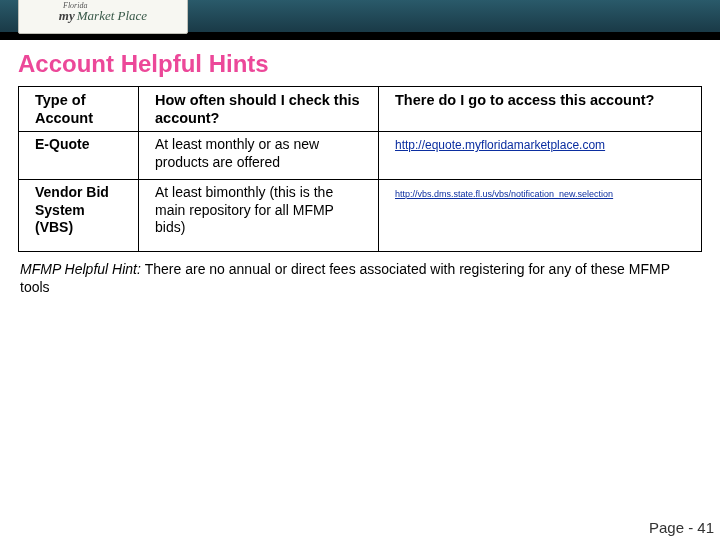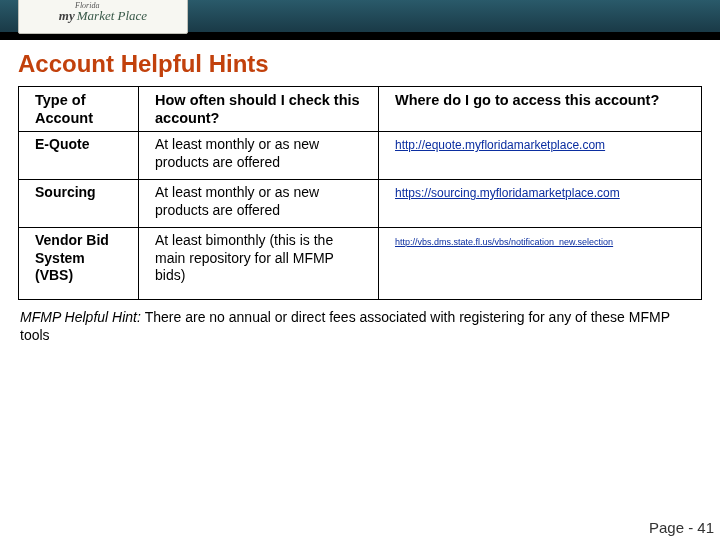"Florida" .logo-box .fl { left: 56px -> 44px }
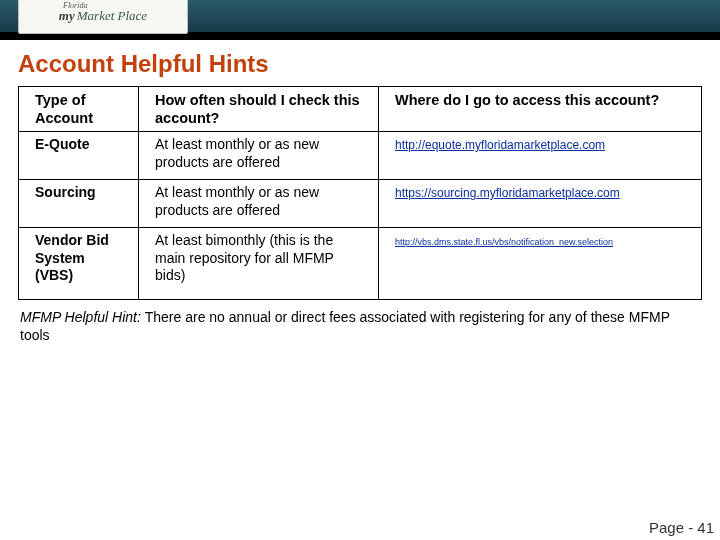"Account Helpful Hints" h1 { color: #c2410c -> #ec4899 }
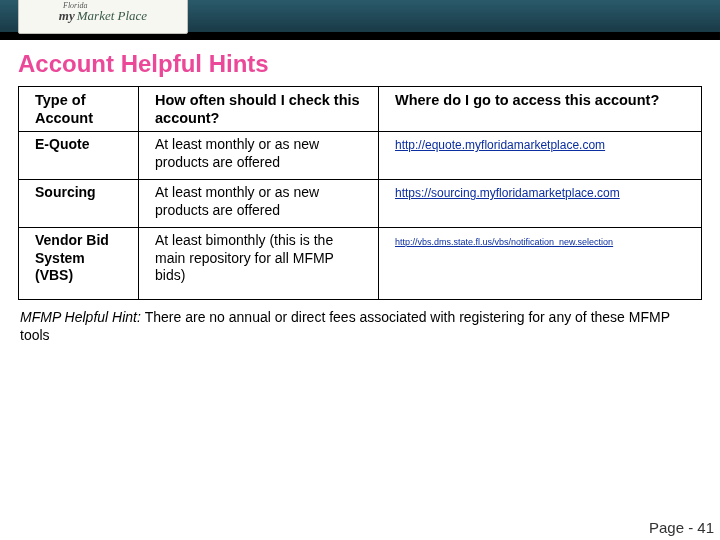"Where do I go to" th { text: Where -> There }
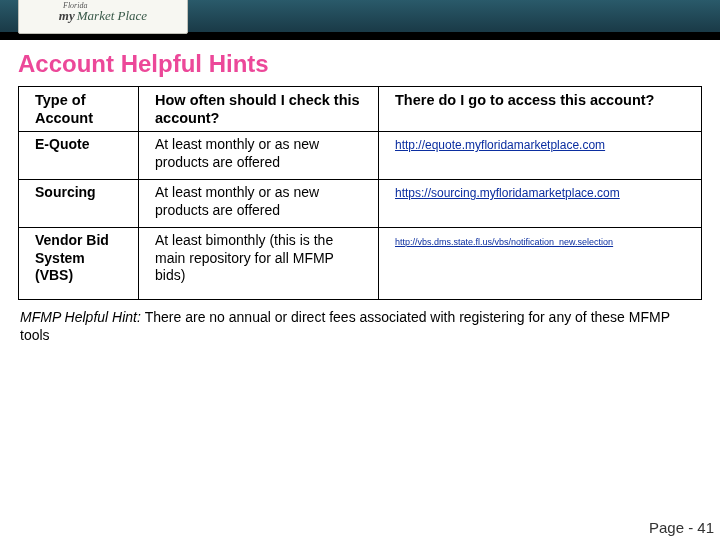"Sourcing" tr.med { html: <tr> <td>Sourcing</td> <td>At least monthly or as new products are offered</td> <td><a>https://sourcing.myfloridamarketplace.com</a></td> </tr> -> none }
